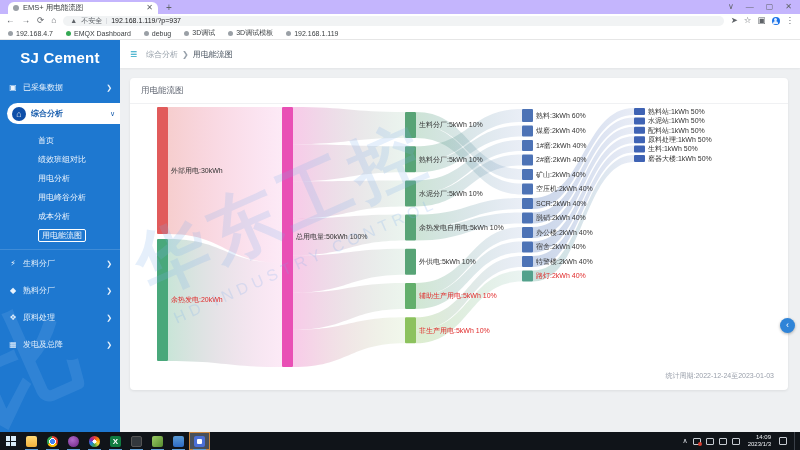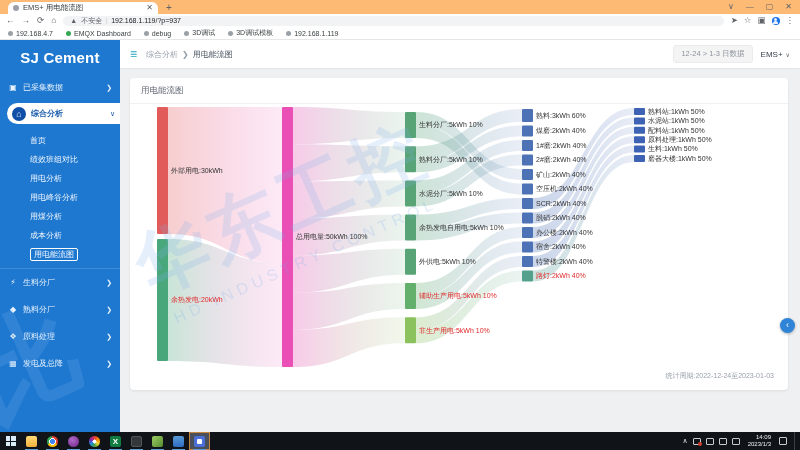"EMS+ 用电能流图" .tabstrip { background: #fdba74 -> #c4b5fd }
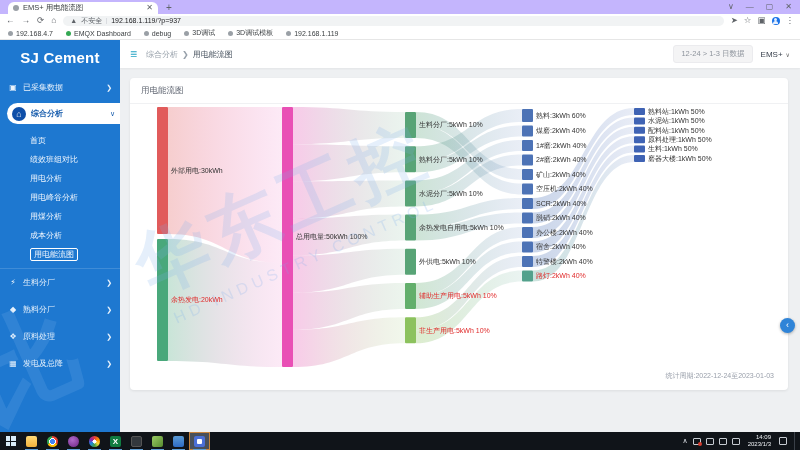"12-24 > 1-3 日数据" span.topbar-right { html: <span> <span>12-24 &gt; 1-3 日数据</span> <span> <span>EMS+</span> <span>∨</span> </span> </span> -> none }
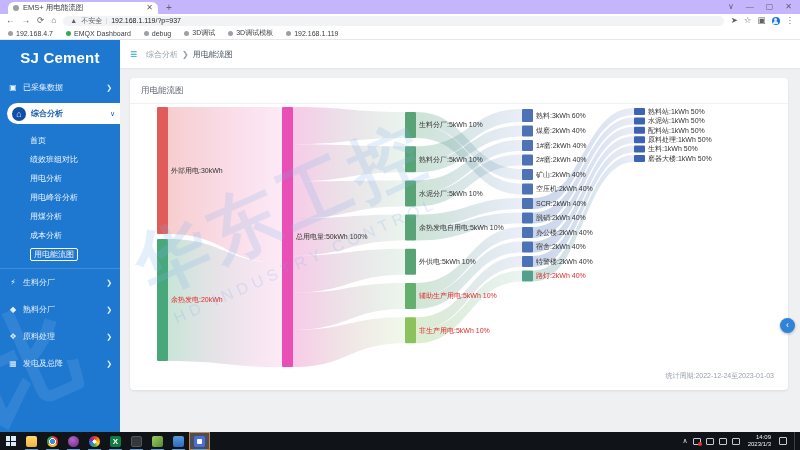"首页" .submenu .sub { padding: 4px 0 4px 30px -> 4px 0 4px 38px }
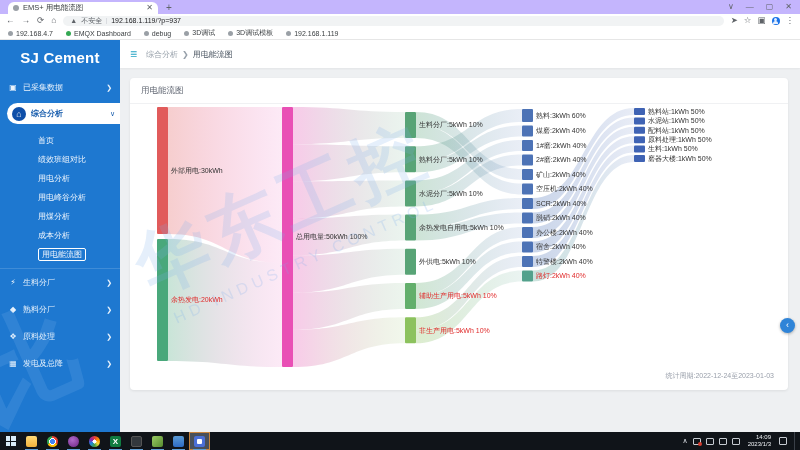"用煤分析" div.sub { html: <div><span>用煤分析</span></div> -> none }
